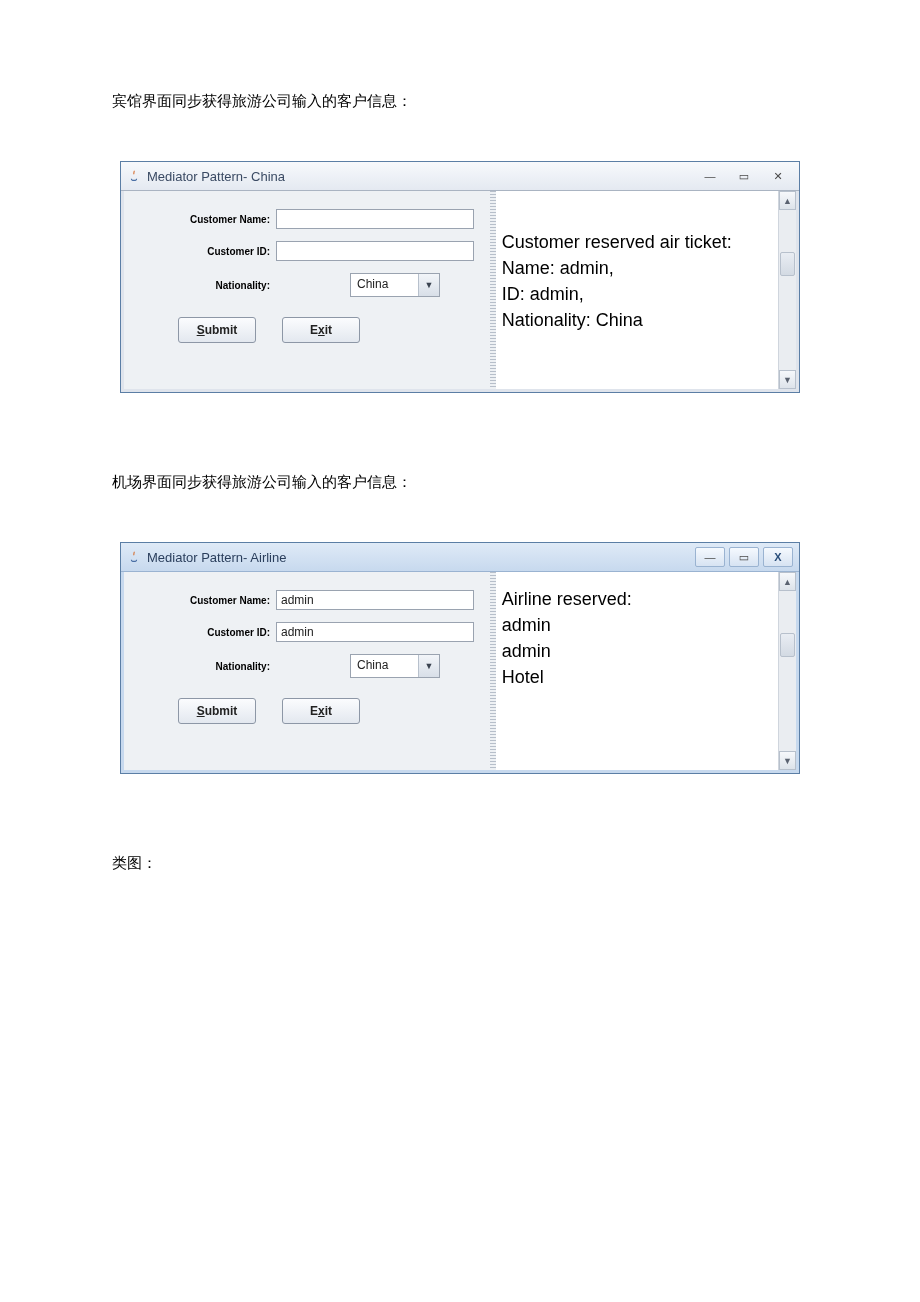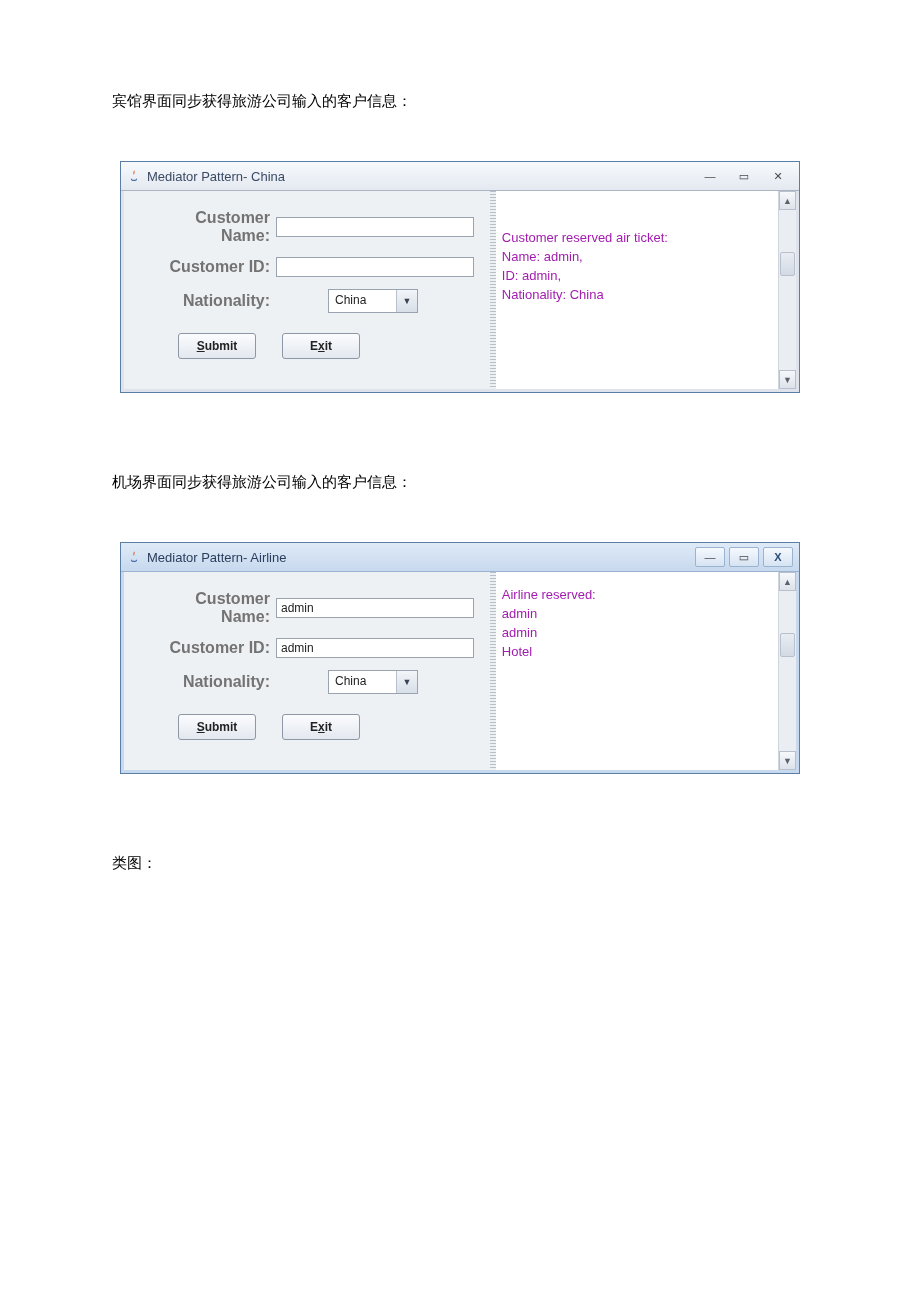"Customer Name:" .form-label { color: #737373 -> #000000; font-size: 16px -> 10px }
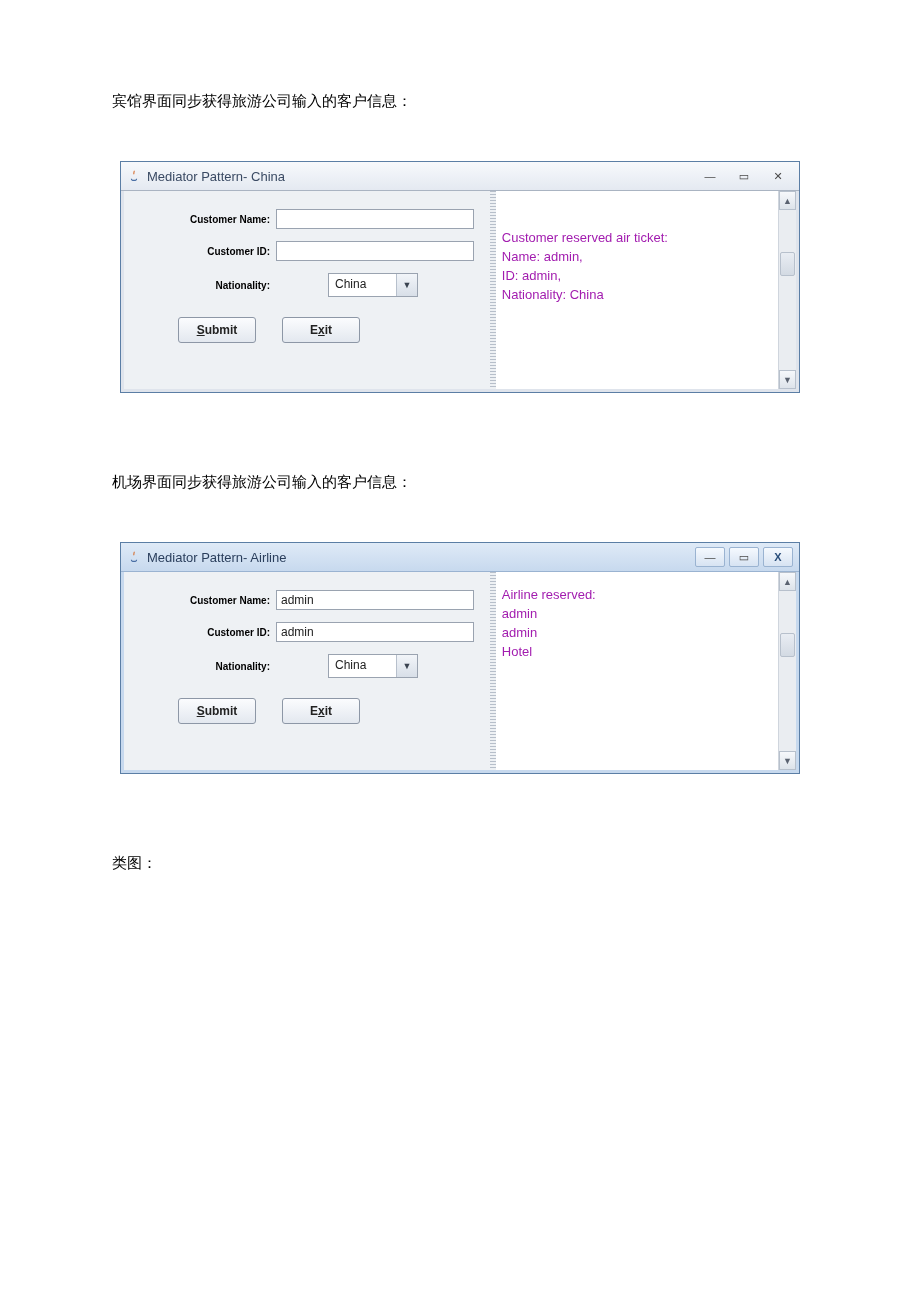"Customer reserved air ticket:" .right-content { color: #a21caf -> #000000; font-size: 13px -> 18px }
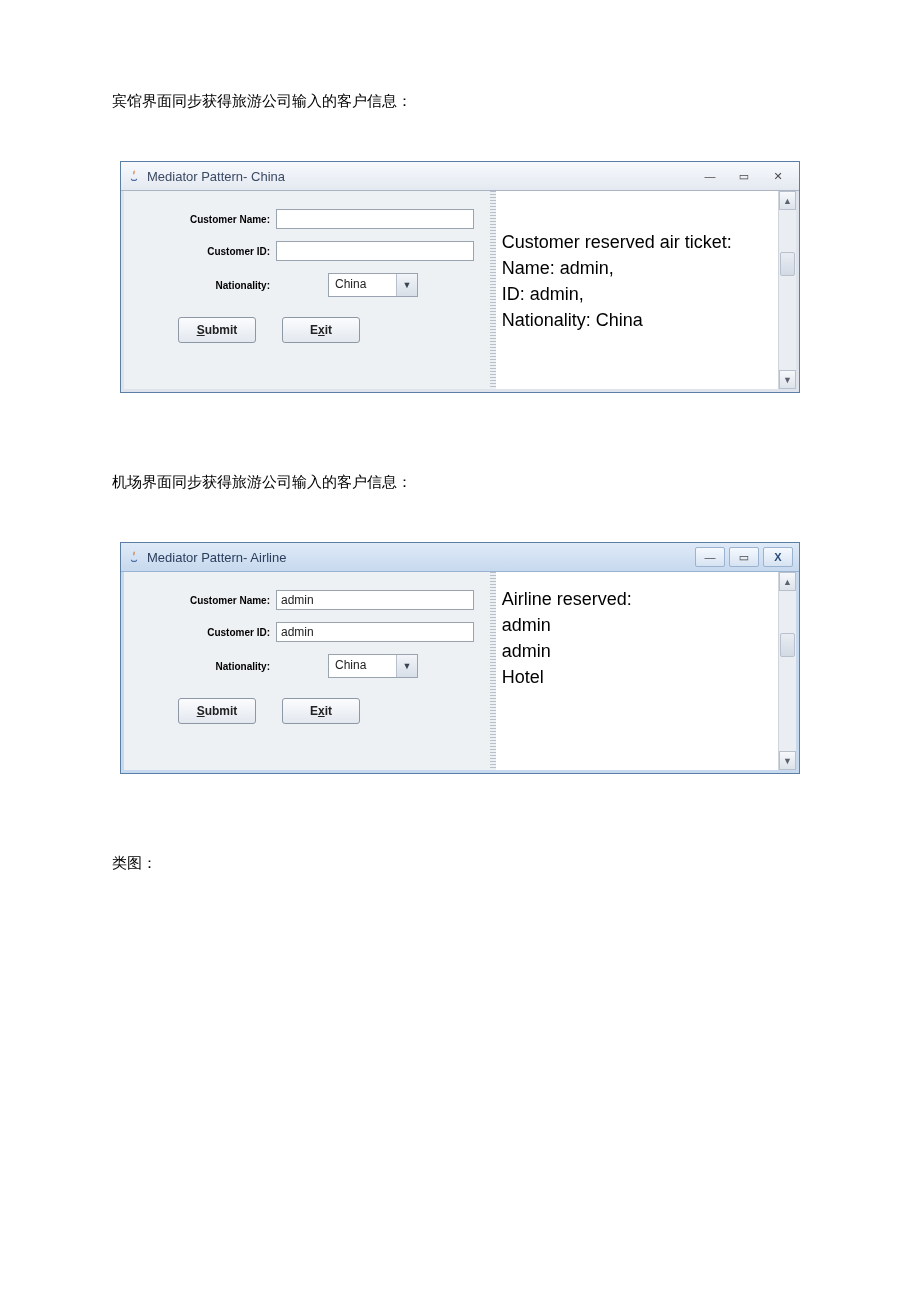"Nationality:" .nationality-row .form-label { margin-right: 52px -> 74px }
